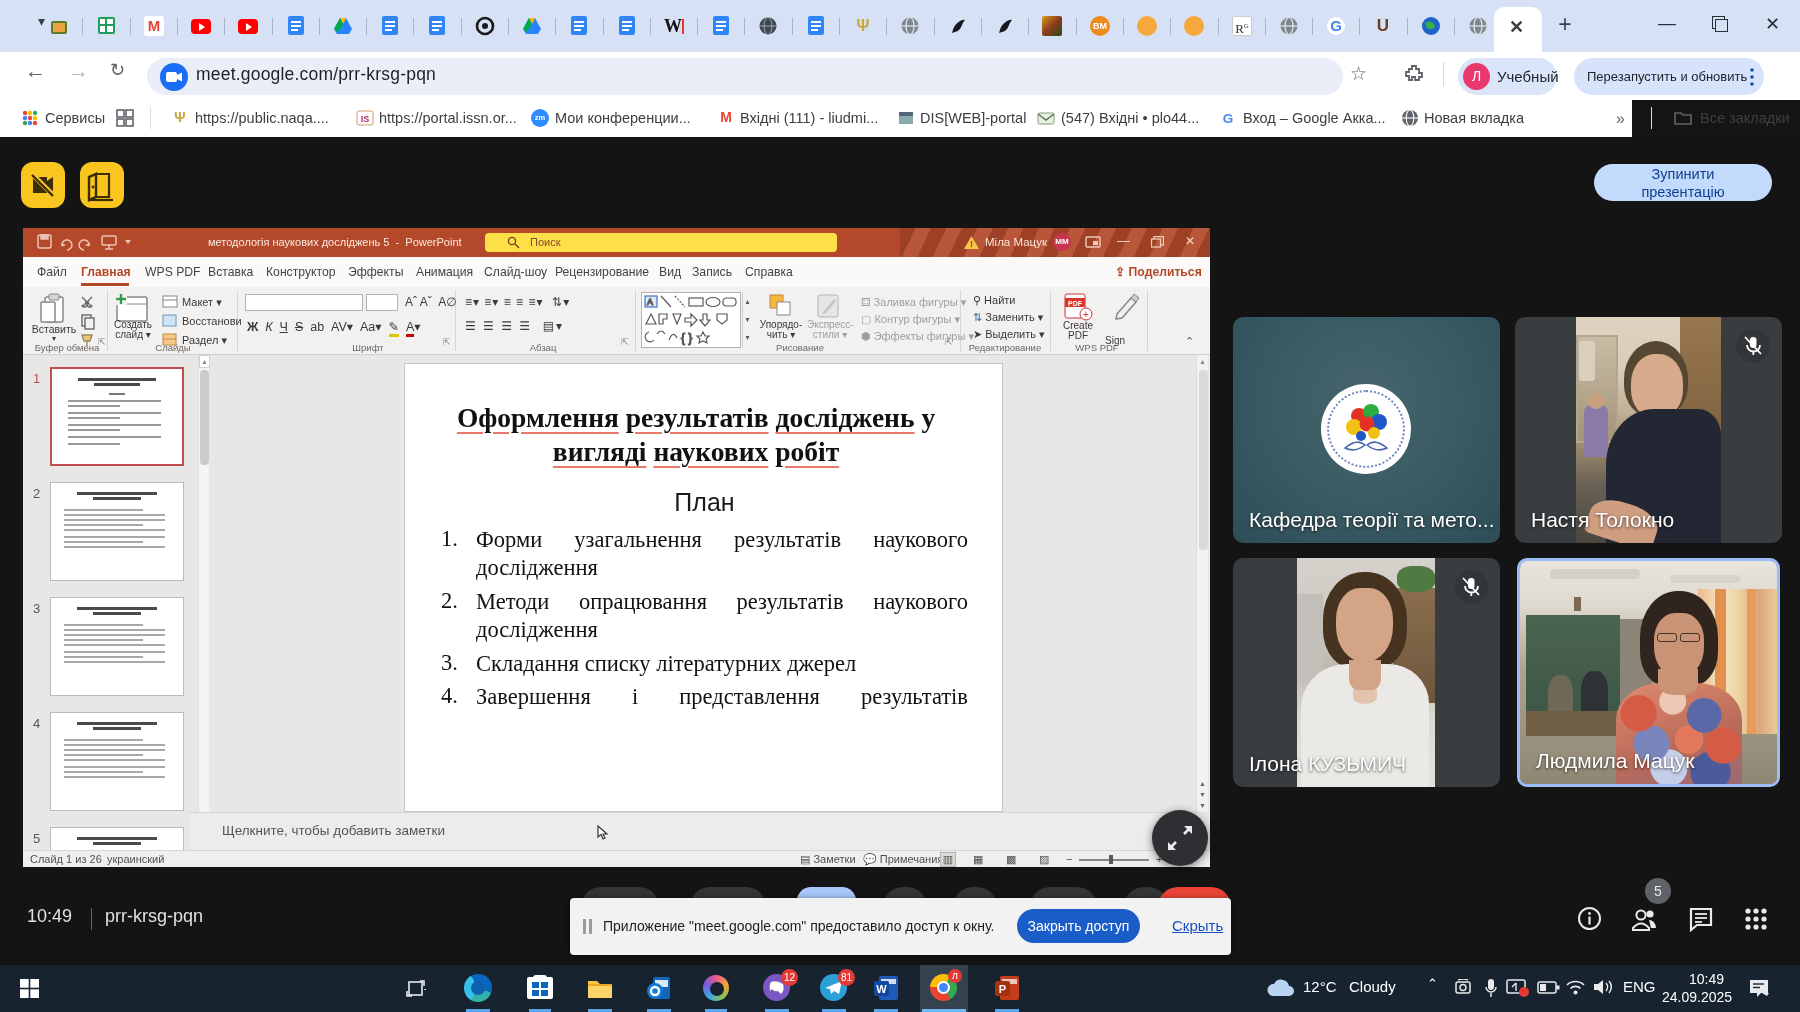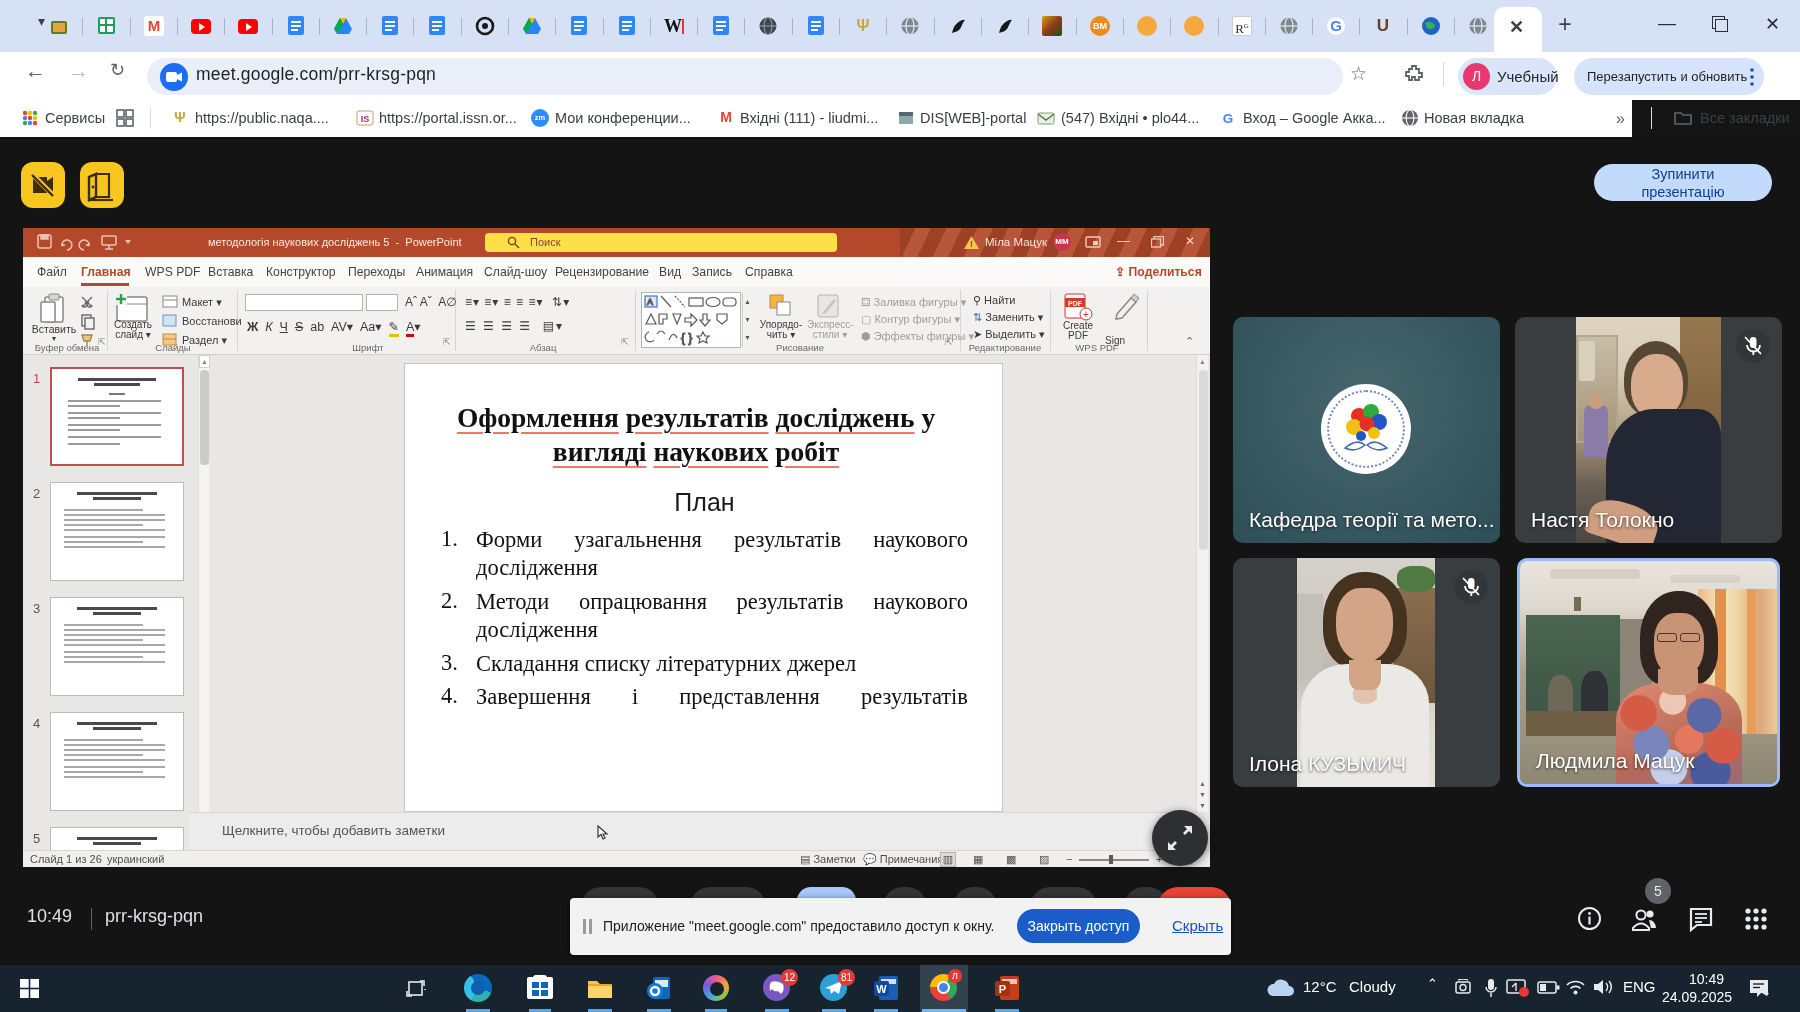"Переходы" span.mitem { text: Переходы -> Эффекты }
